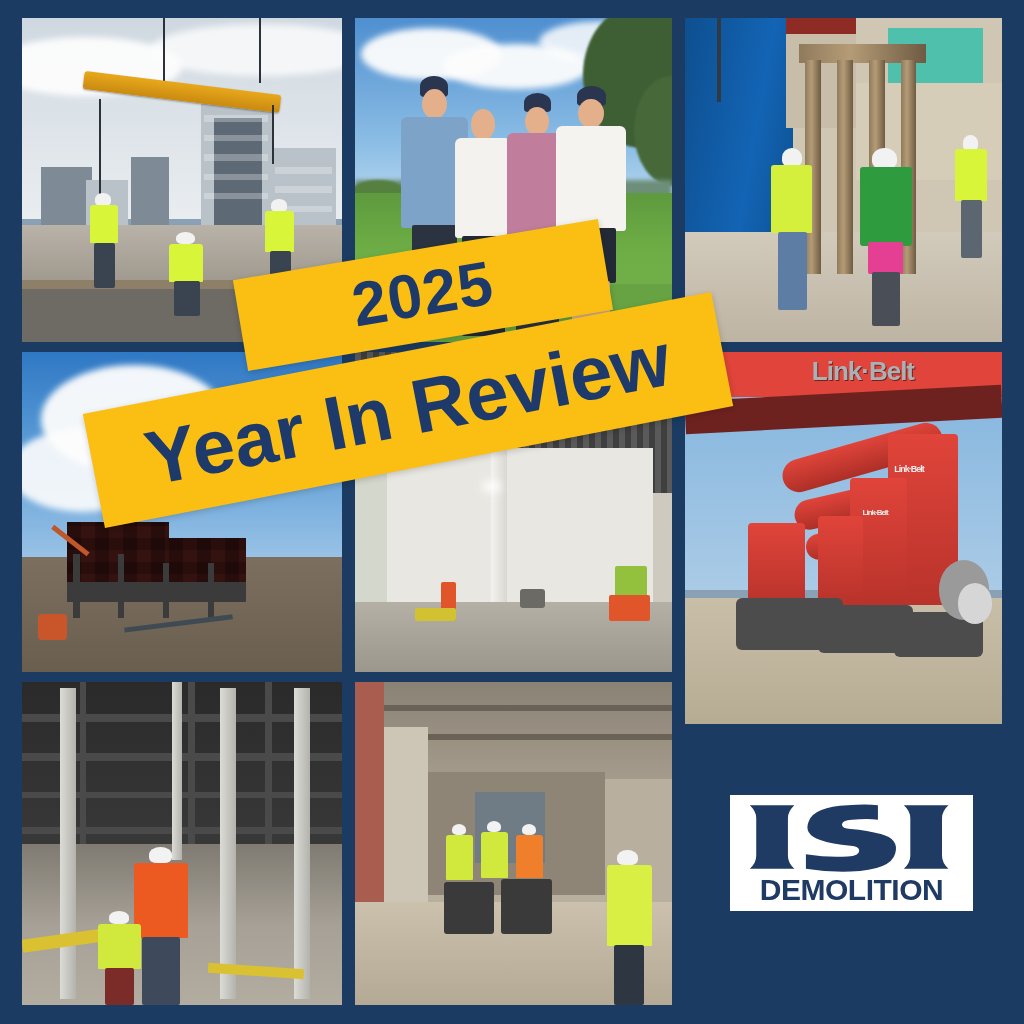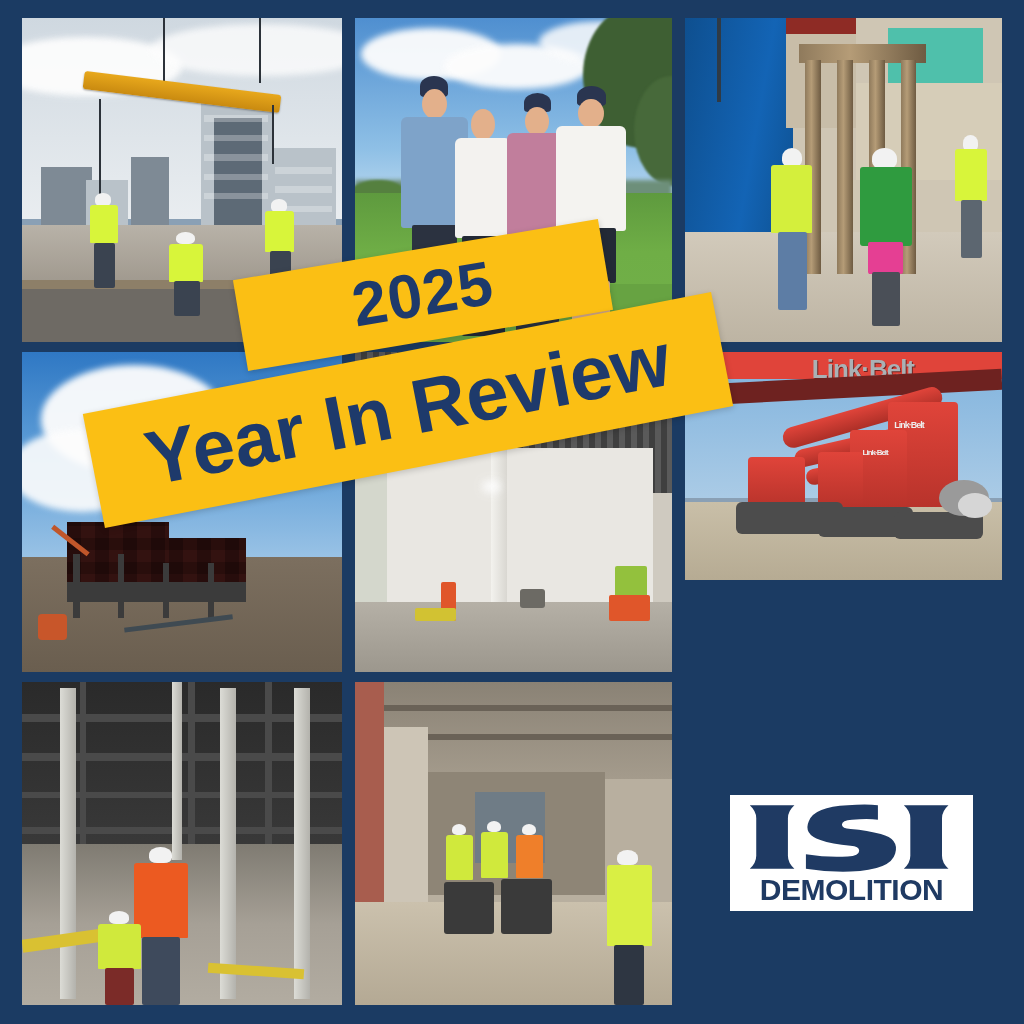"Link·Belt" div.photo { height: 228px -> 372px }
